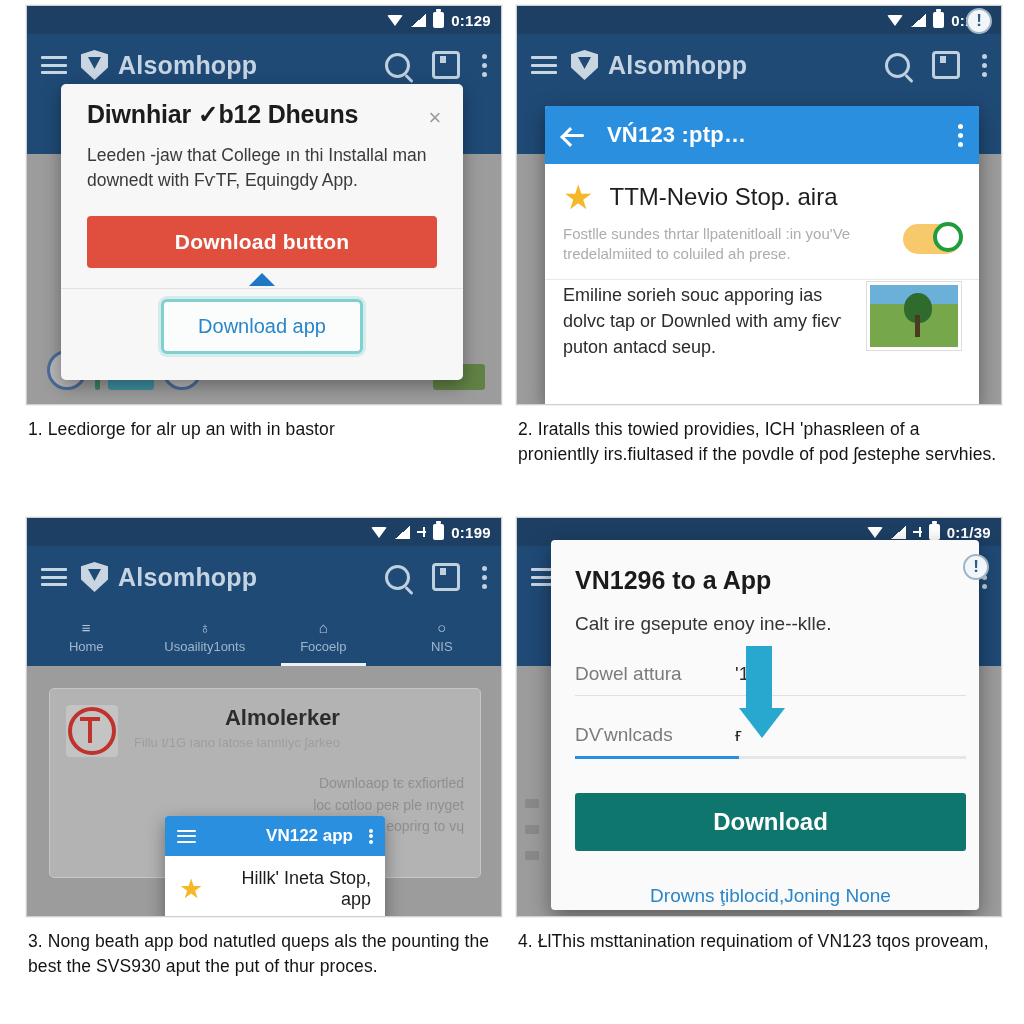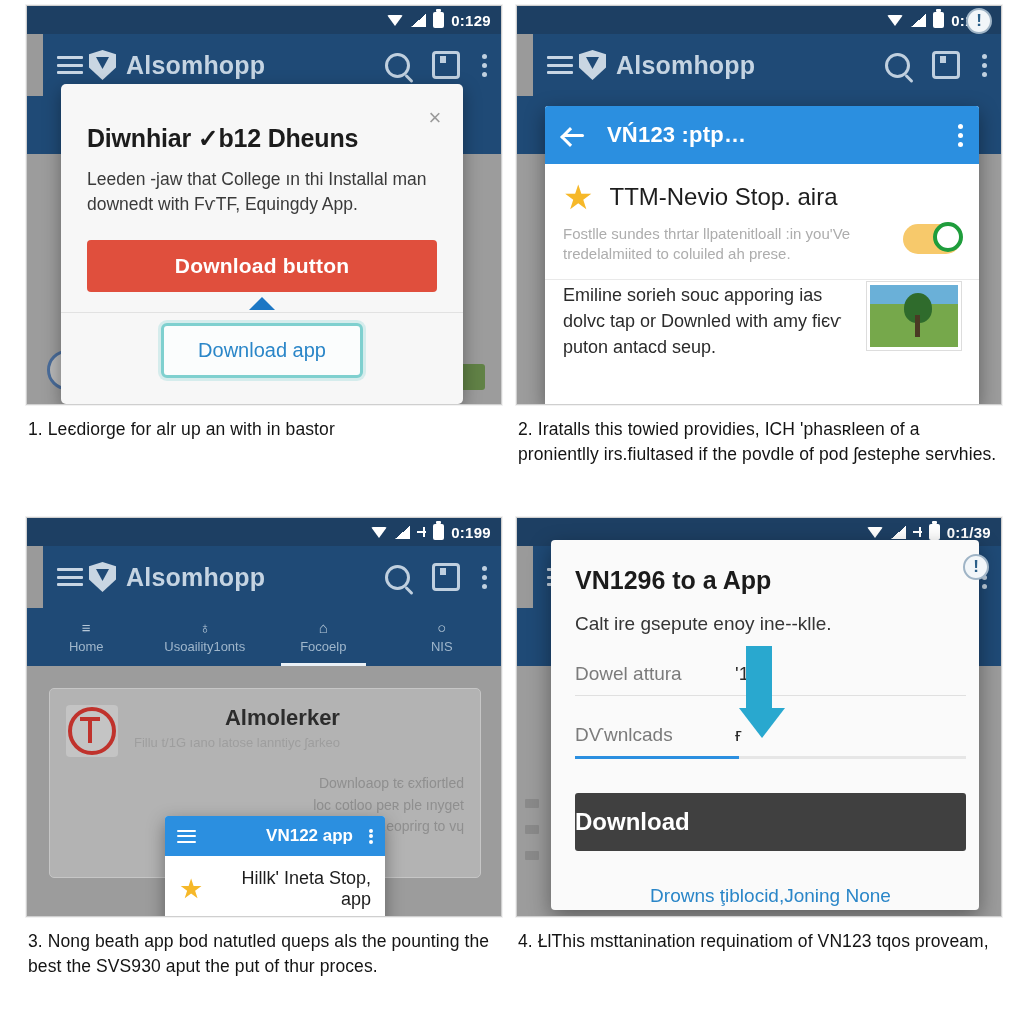"Alsomhopp" .appbar { gap: 6px -> 14px; left: 16px -> 0 }
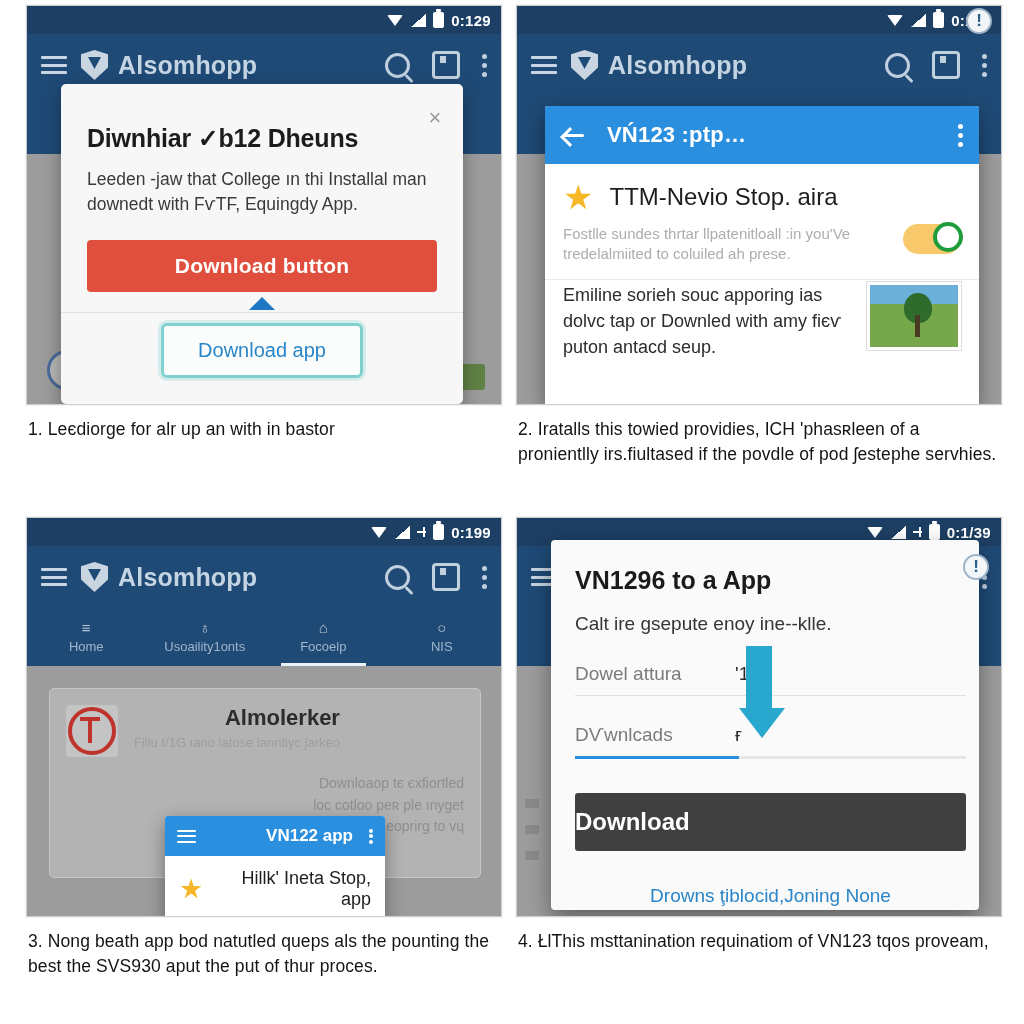"Diwnhiar ✓b12 Dheuns" .dlg1 .d-title { padding: 40px 52px 0 26px -> 16px 52px 0 26px }
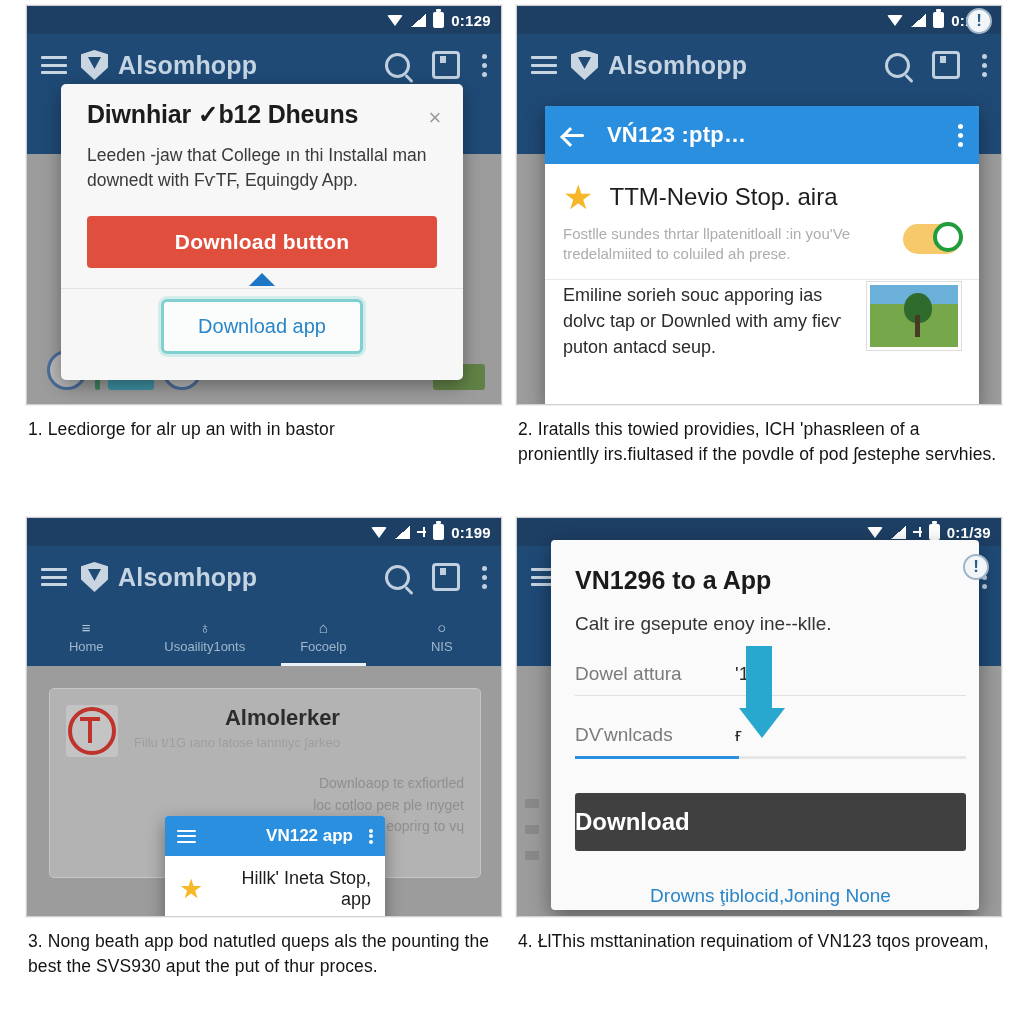"Download" .btn-blue { background: #404040 -> #0f766e; text-align: none -> center }
